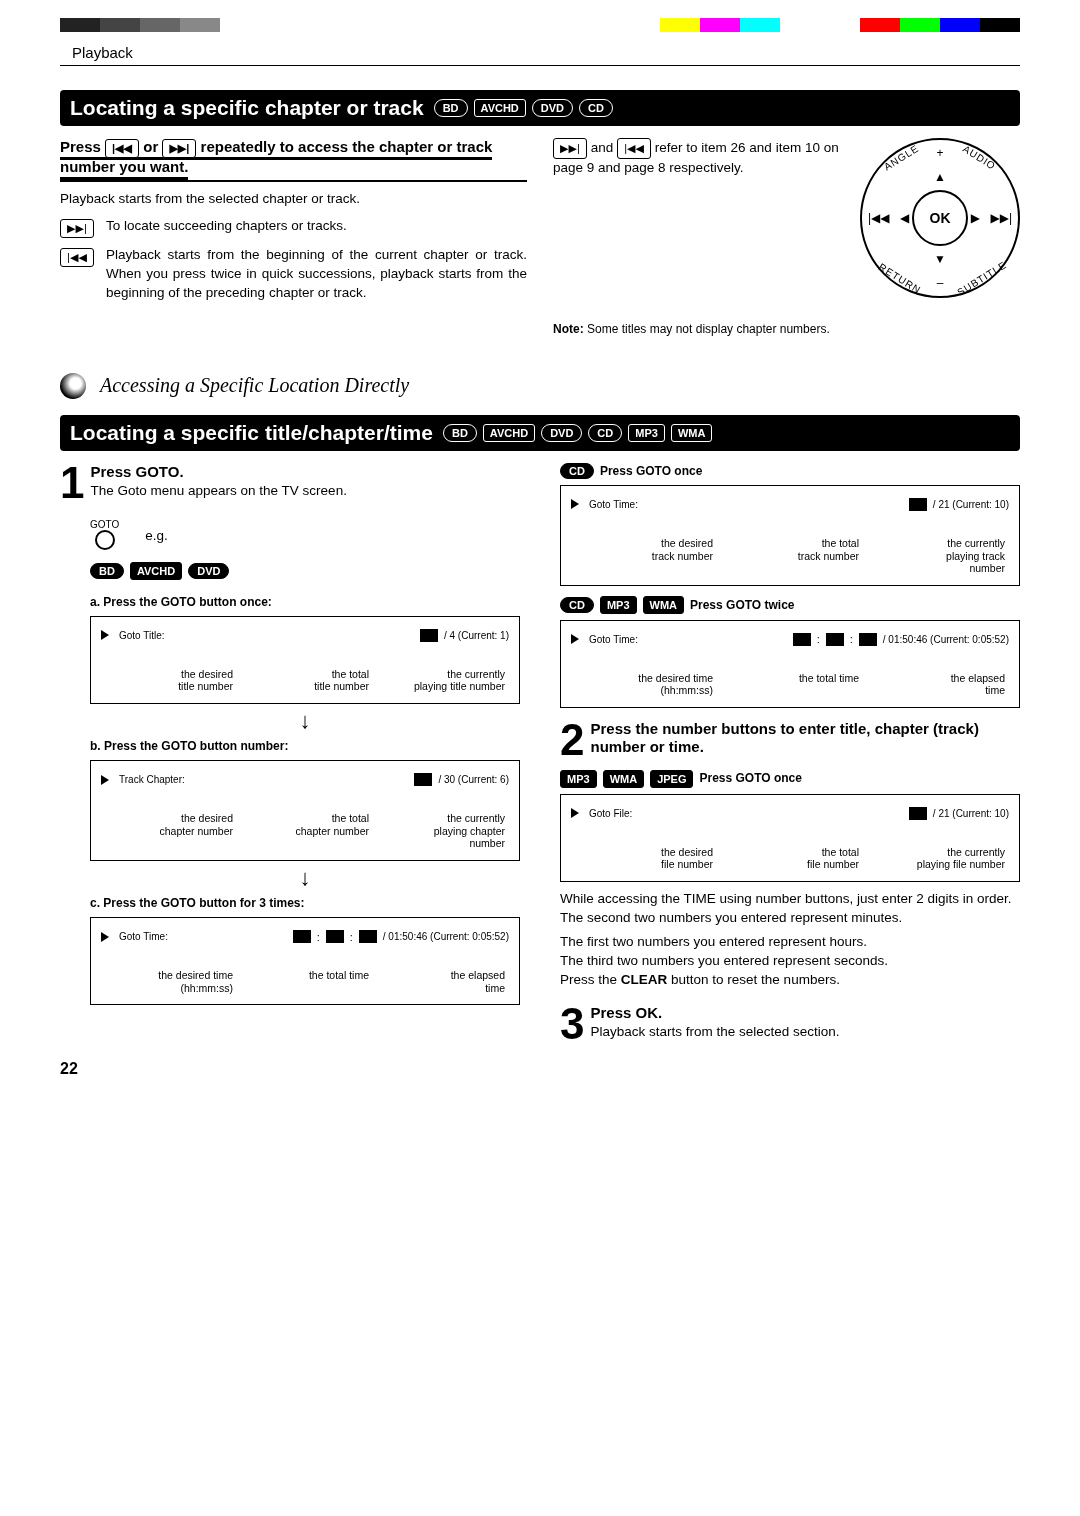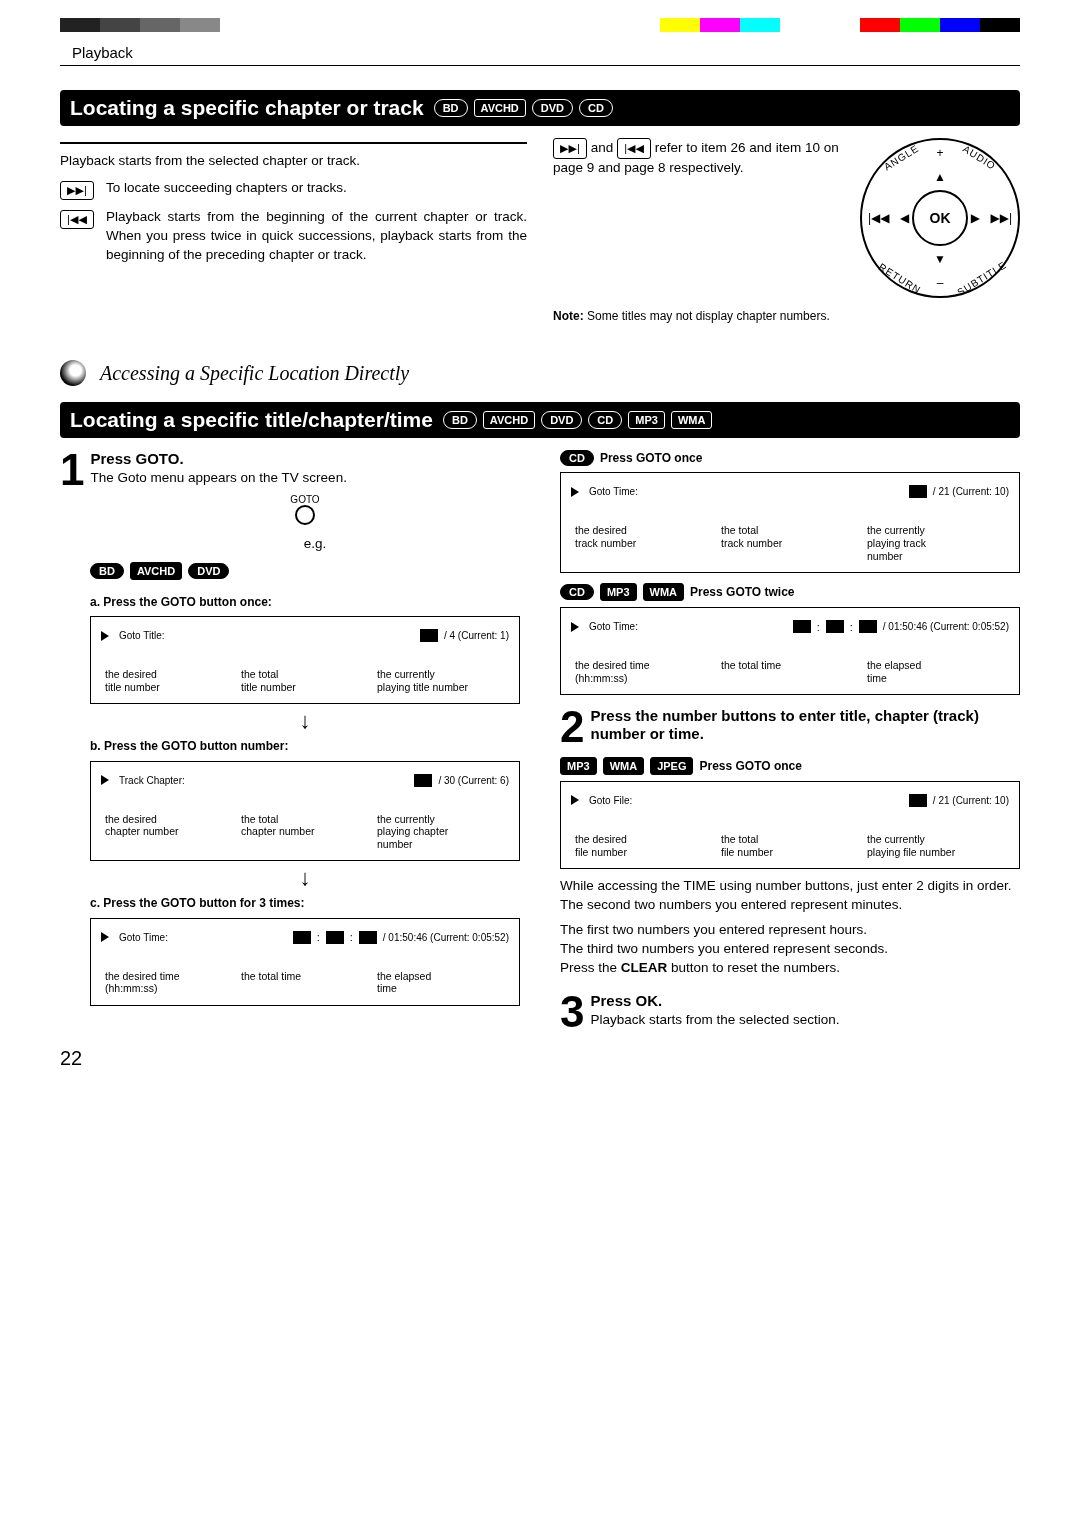"Press |◀◀ or ▶▶| repeatedly" div.sub-bold { html: none -> <div> <span>Press </span> <span>|◀◀</span> <span> or </span> <span>▶▶|</span> <span> repeatedly to access the chapter or track number you want.</span> </div> }
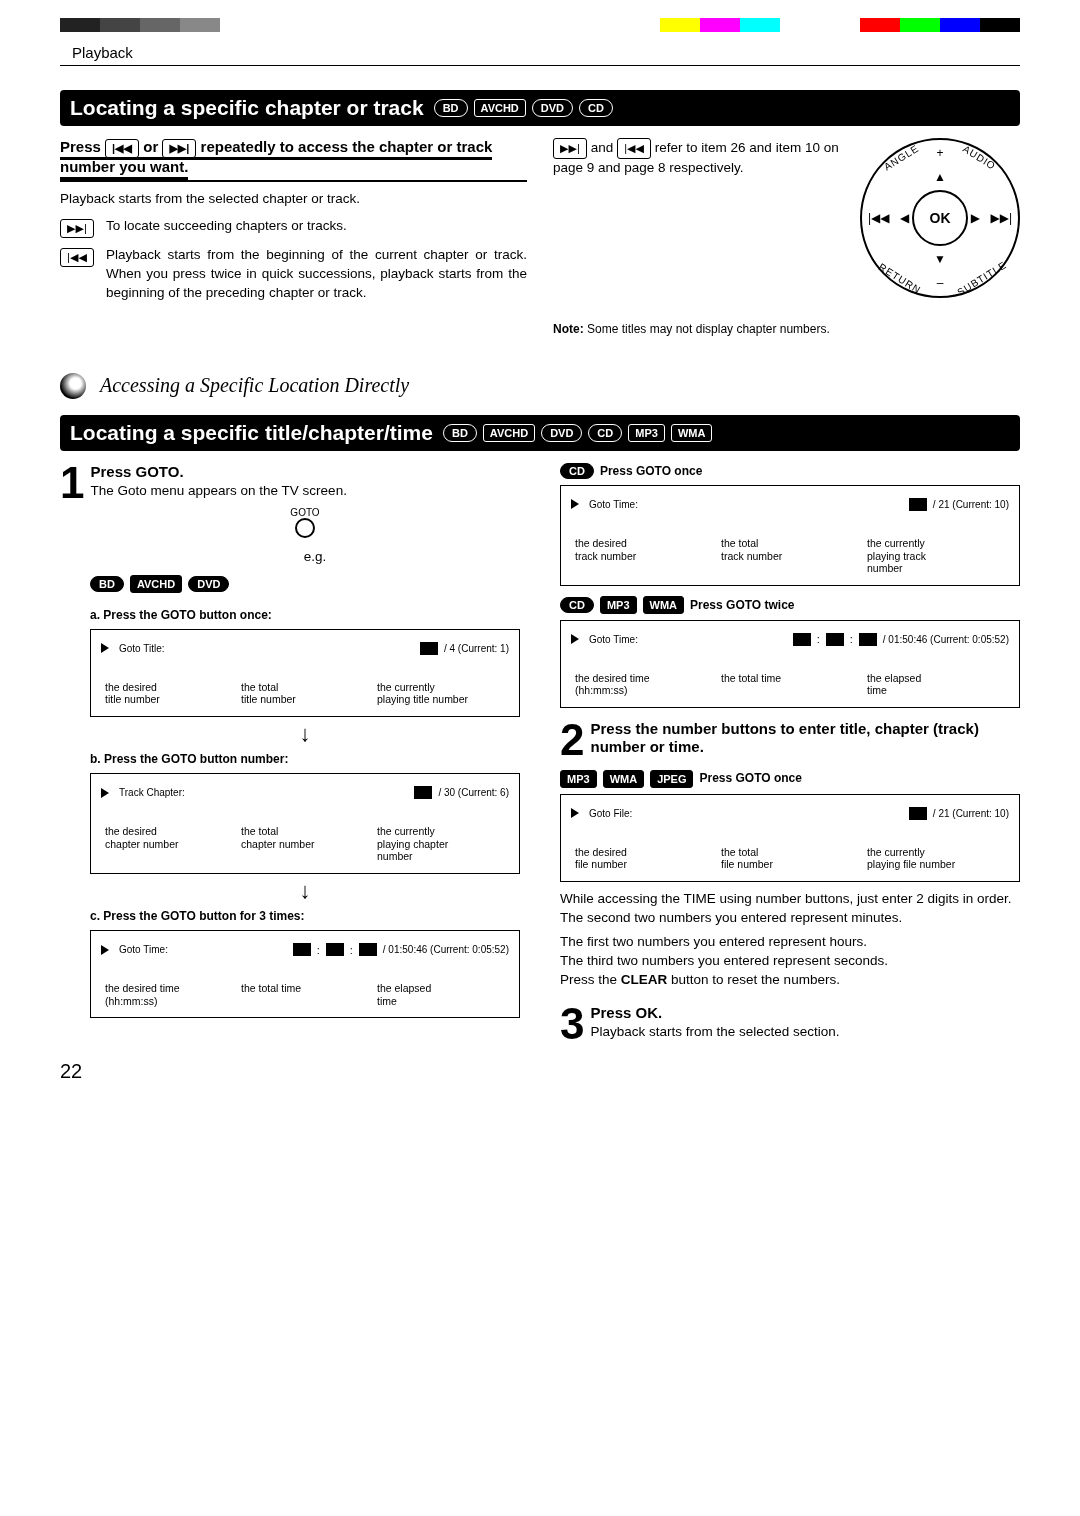"GOTO" div.flex-al { flex-direction: column -> none; margin: 6px 0 2px 0 -> 18px 0 2px 0 }
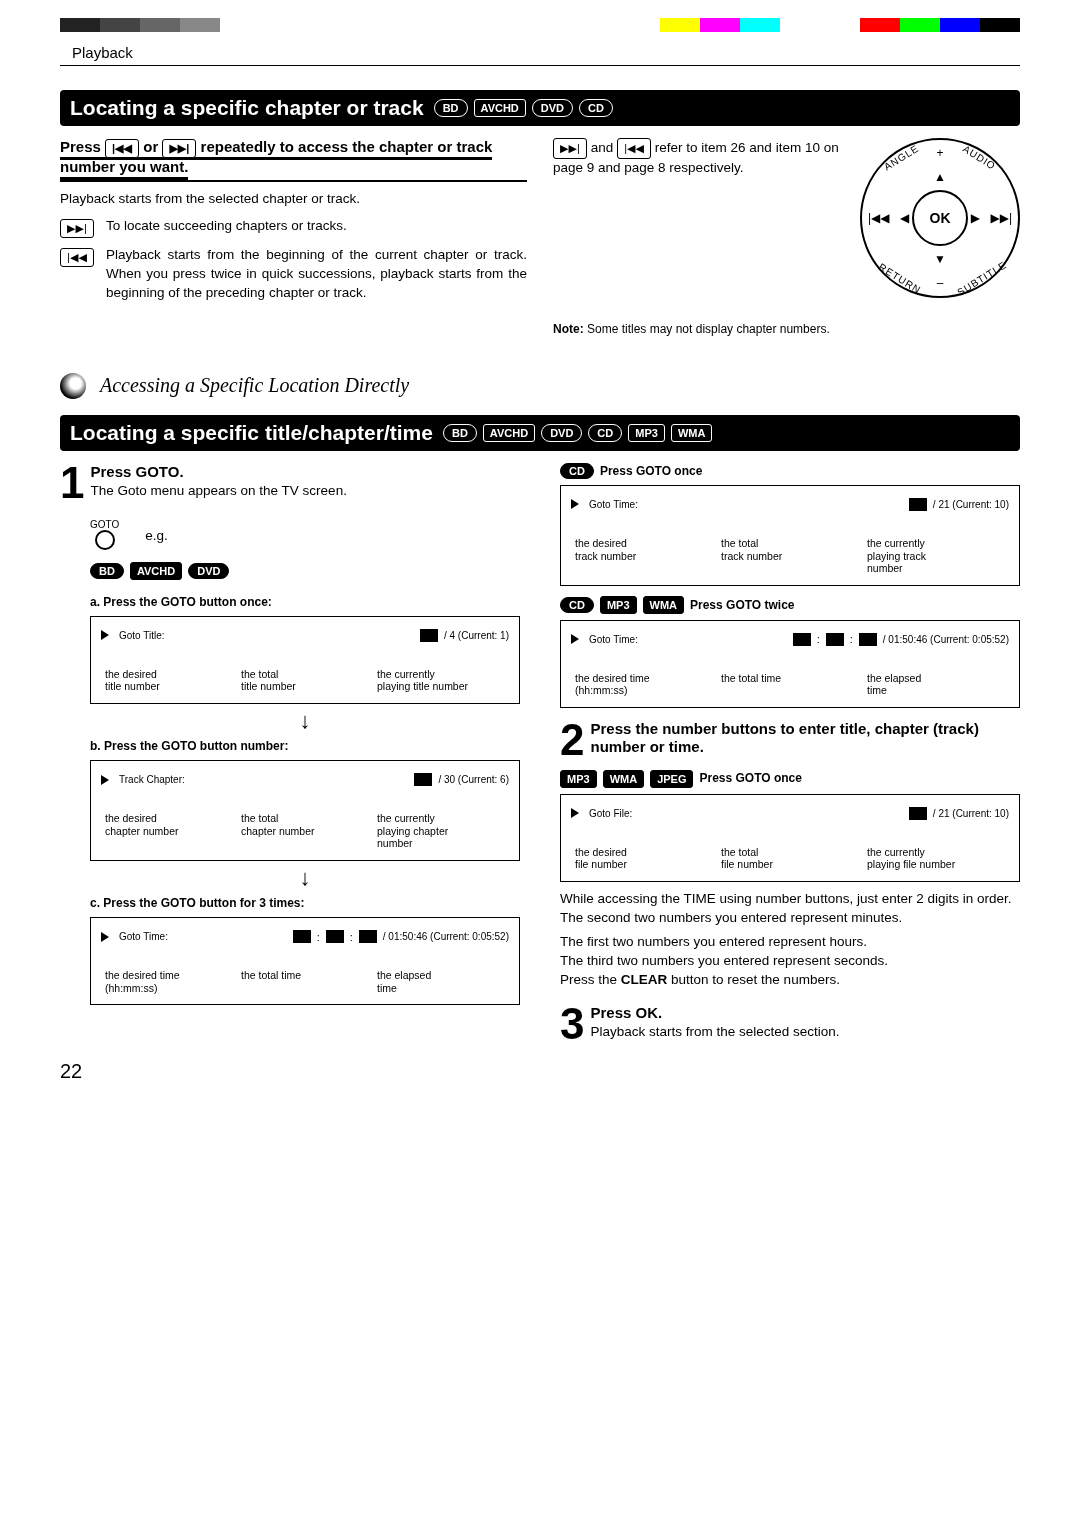"the desired" .goto-labels { text-align: left -> right }
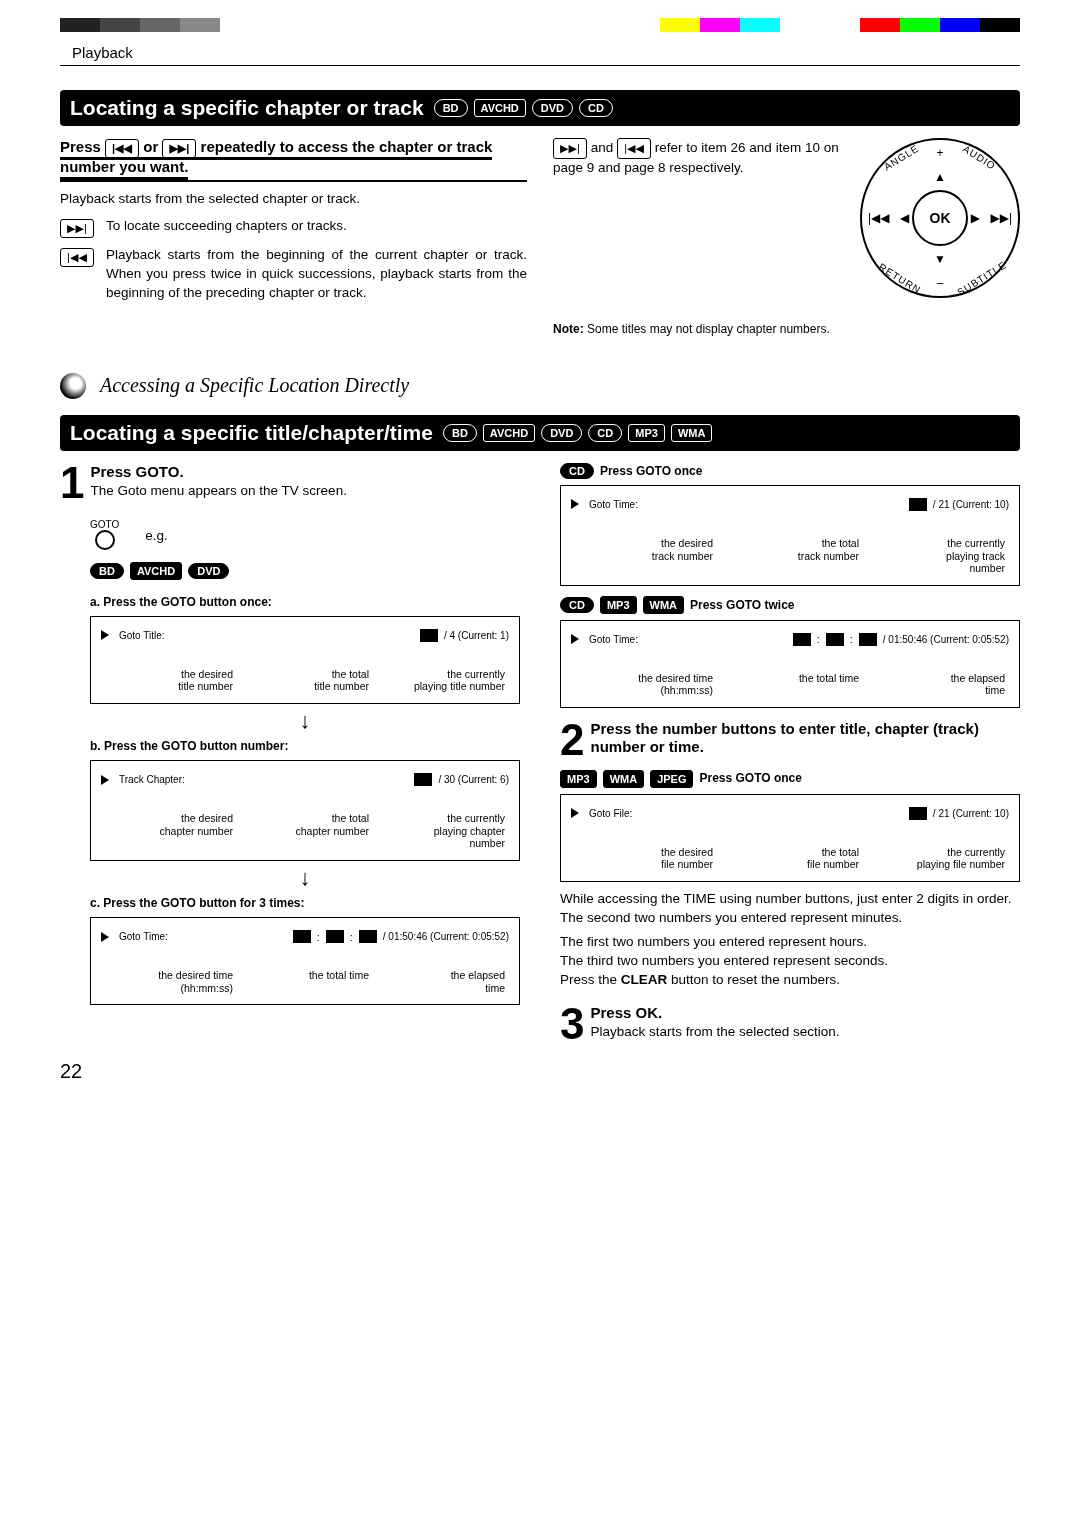"22" .page-num { font-size: 20px -> 16px; font-weight: normal -> bold }
